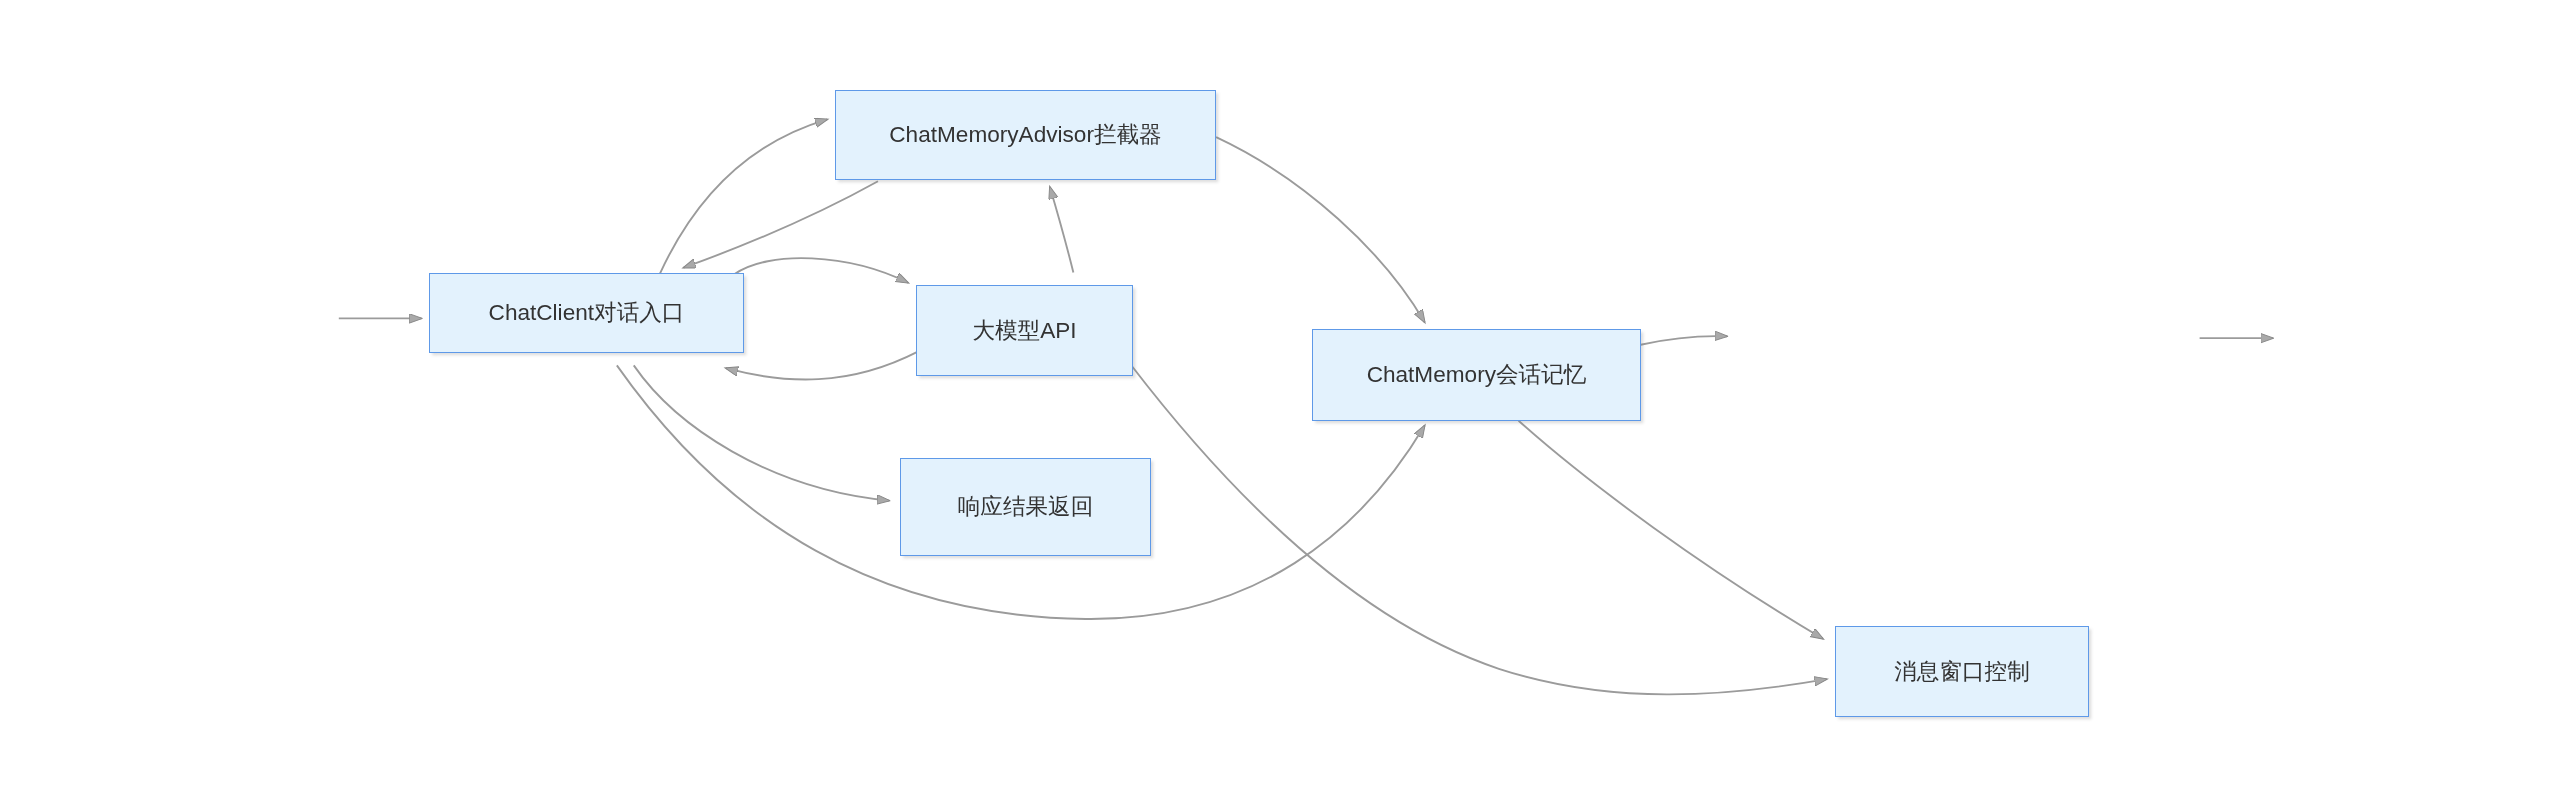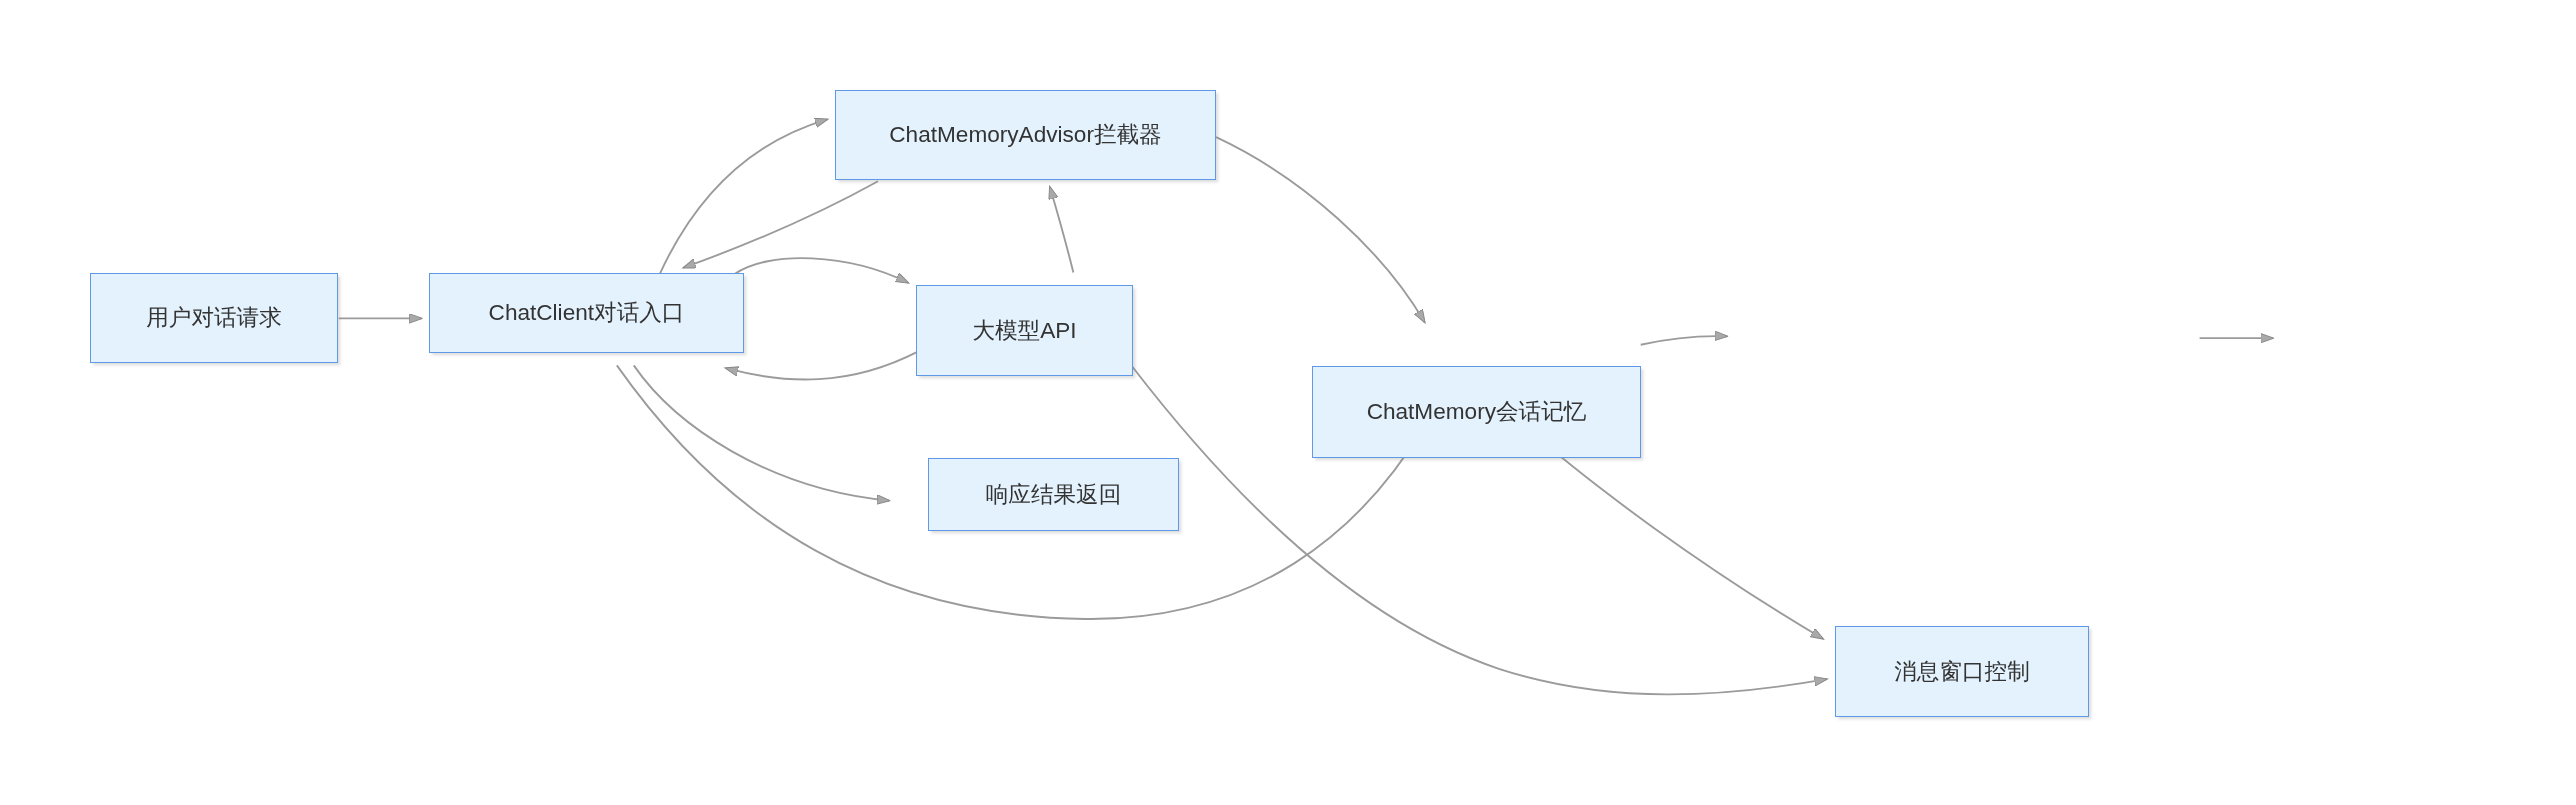"用户对话请求" div.node { html: <div> <span>用户对话请求</span> </div> -> none }
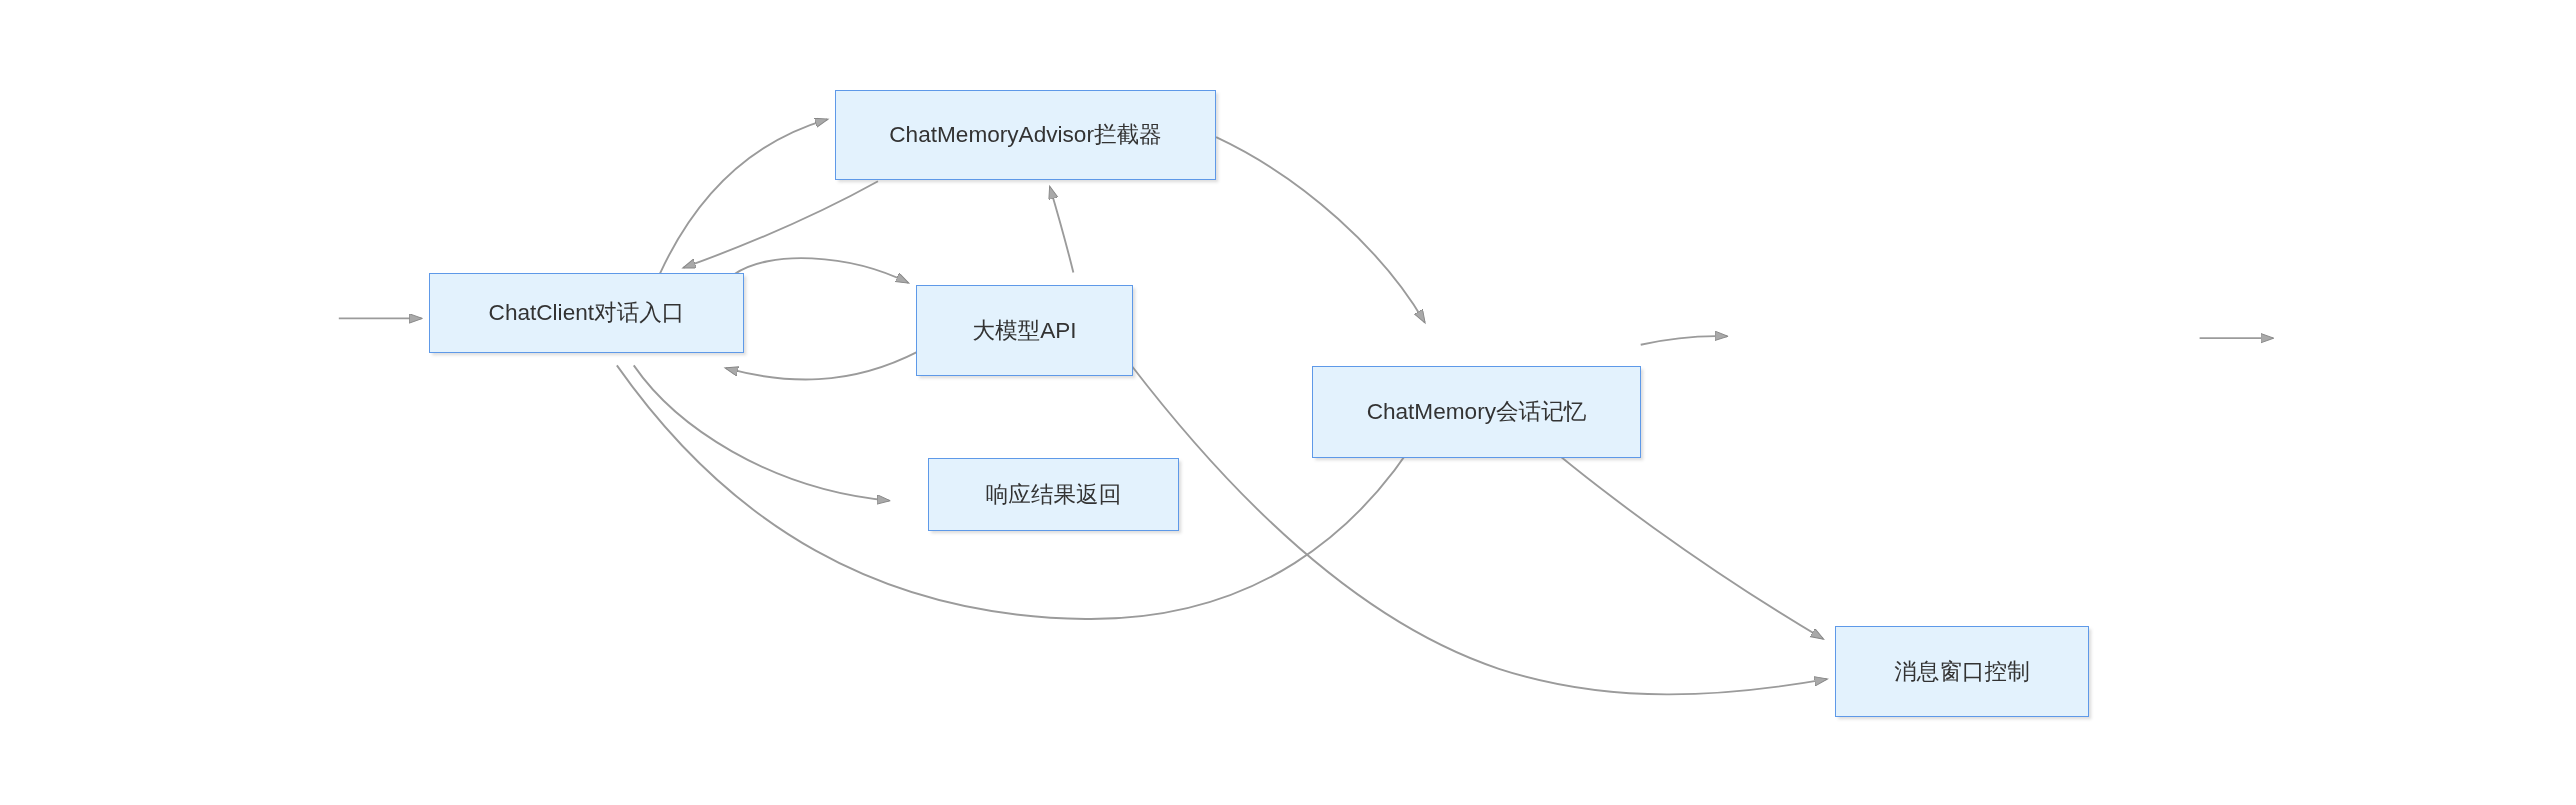"ChatMemory会话记忆" div.node { margin-top: 37px -> none }
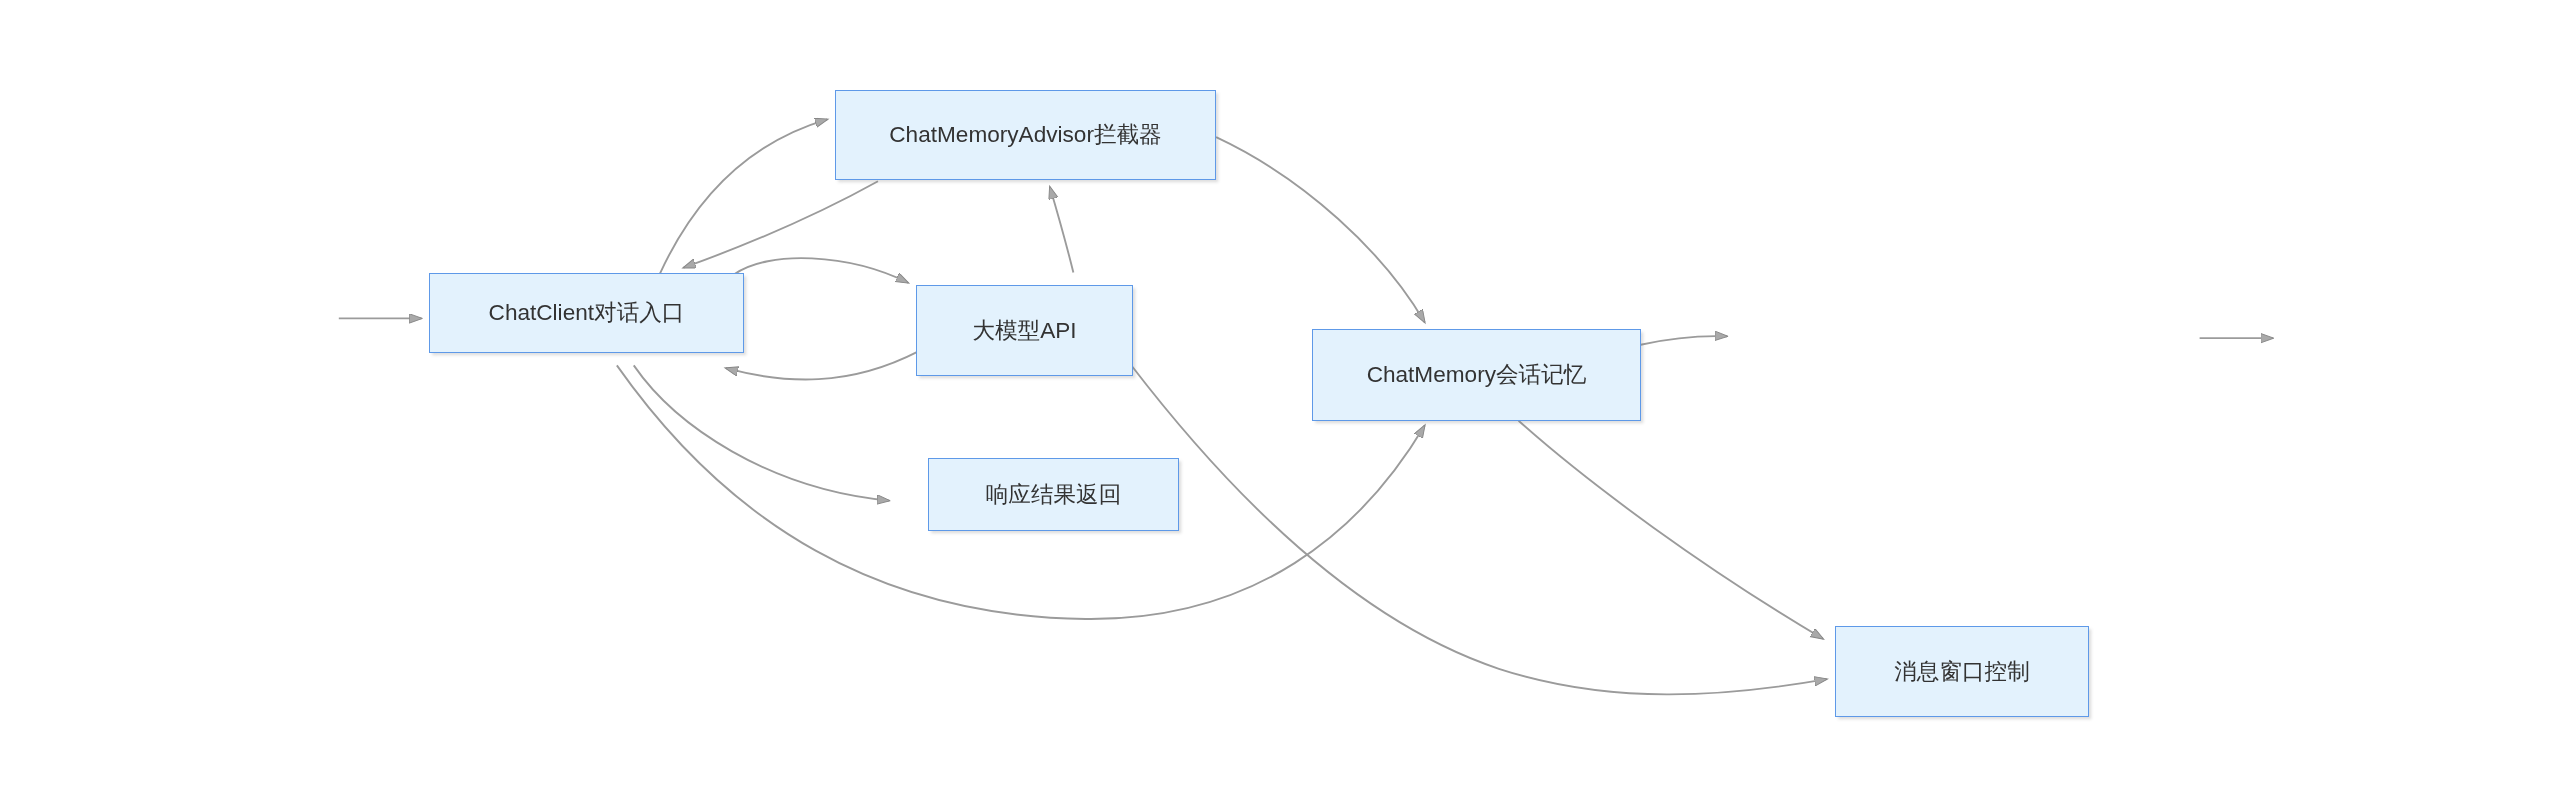"响应结果返回" div.node { height: 73px -> 98px; left: 928px -> 900px }
